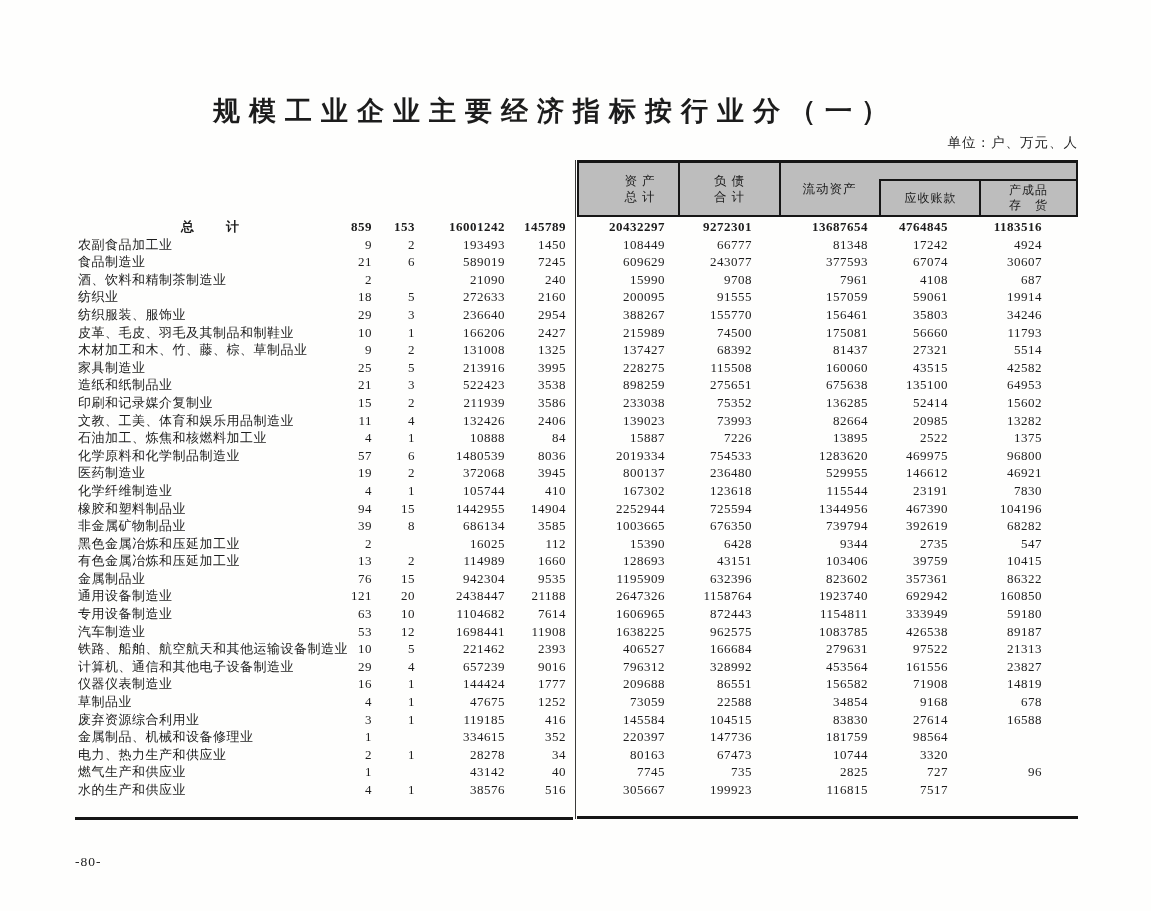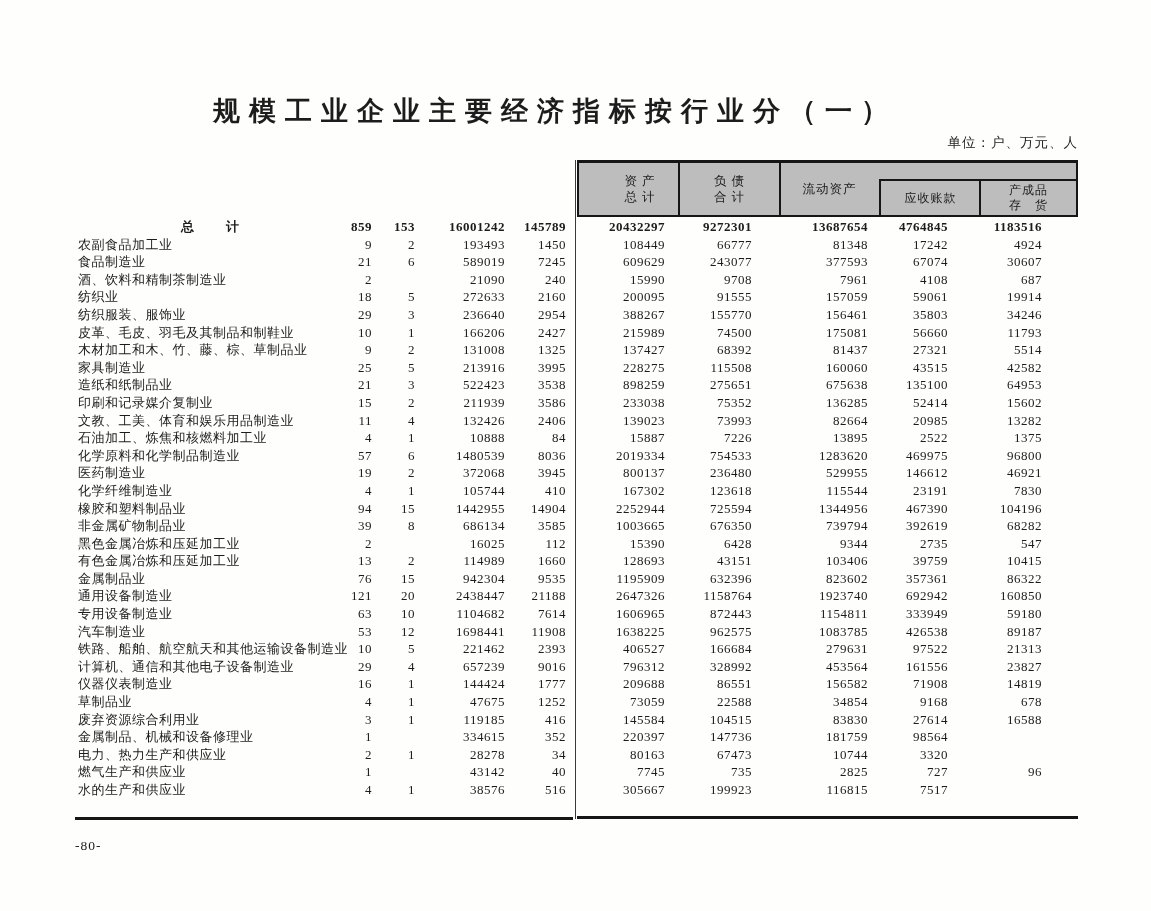"-80-" .pageno-left { margin-top: none -> 16px }
